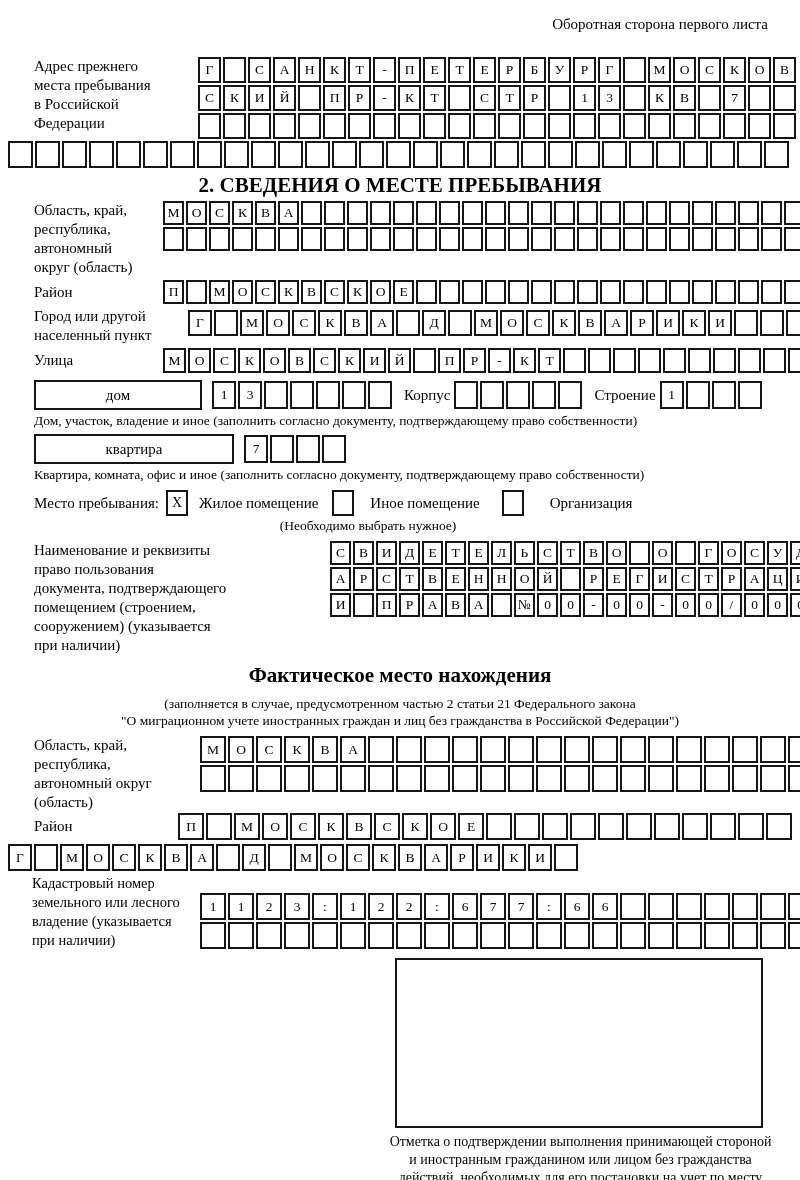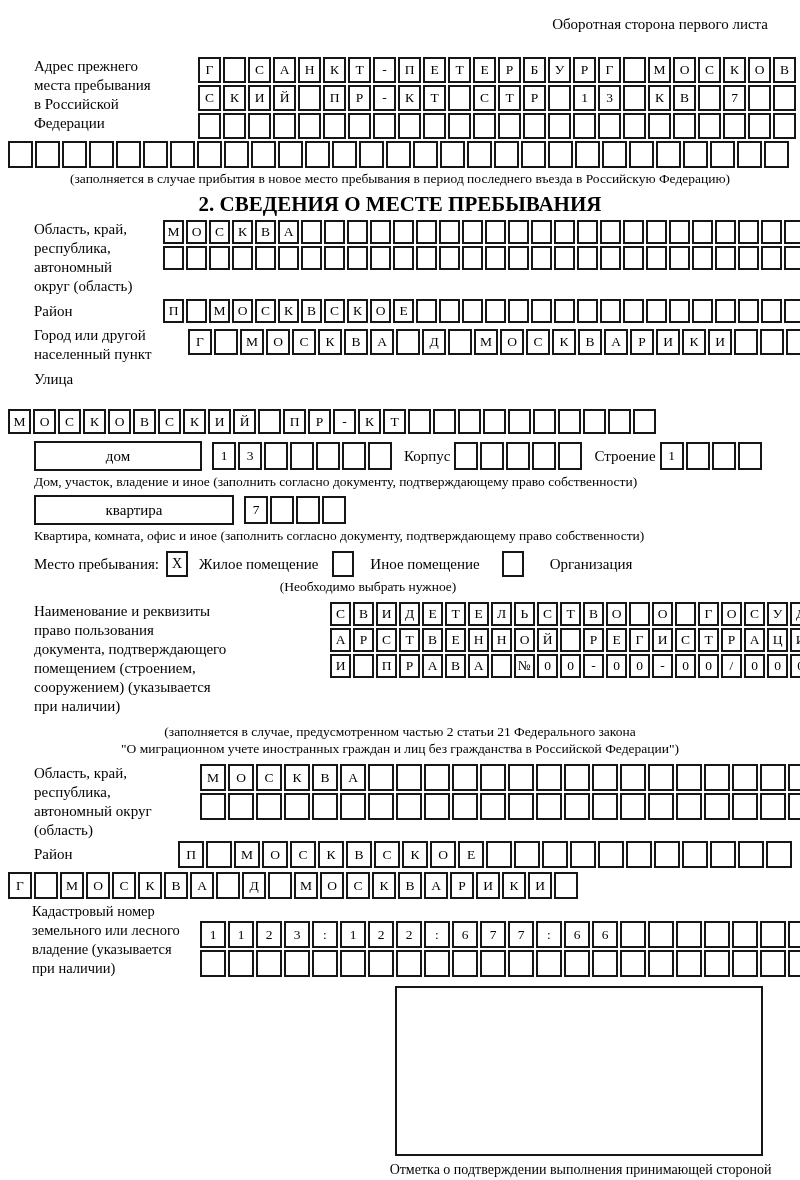"(заполняется в случае прибытия в" div.note { html: <div>(заполняется в случае прибытия в новое место пребывания в период последнего въезда в Российскую Федерацию)</div> -> none }
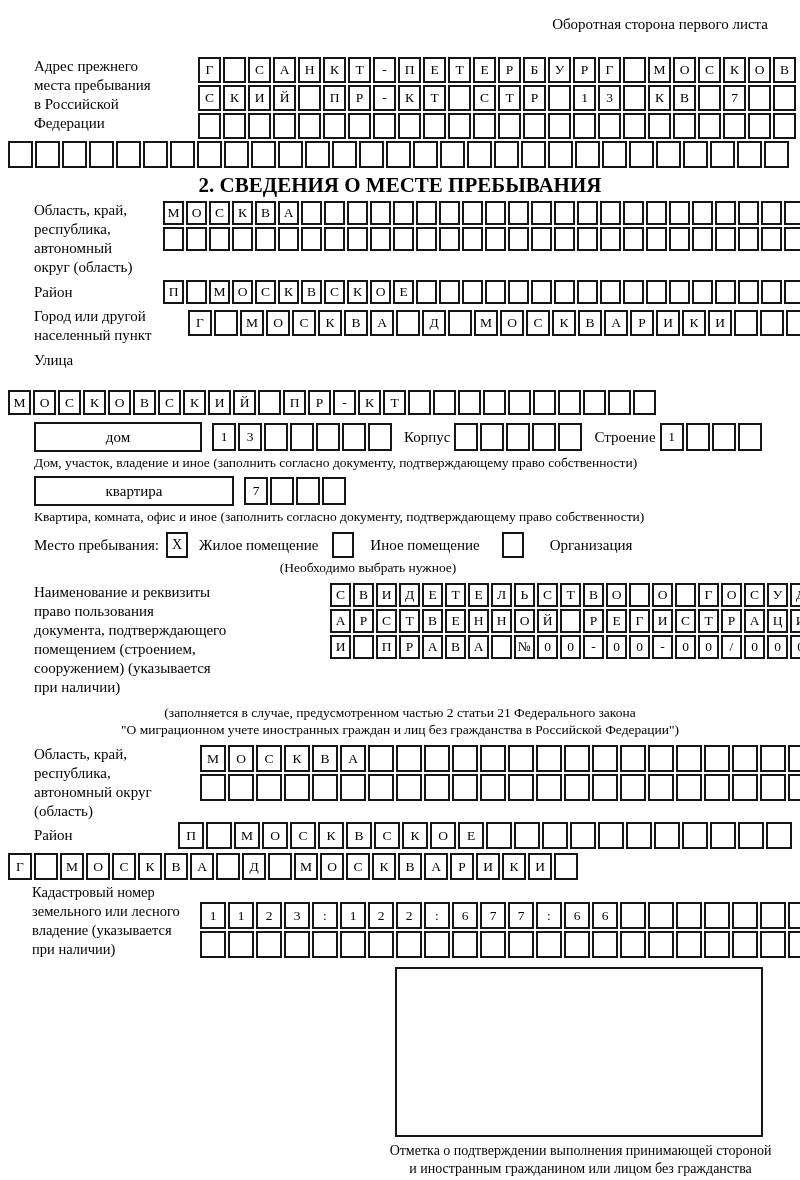"Улица" div.field { flex-direction: column -> none }
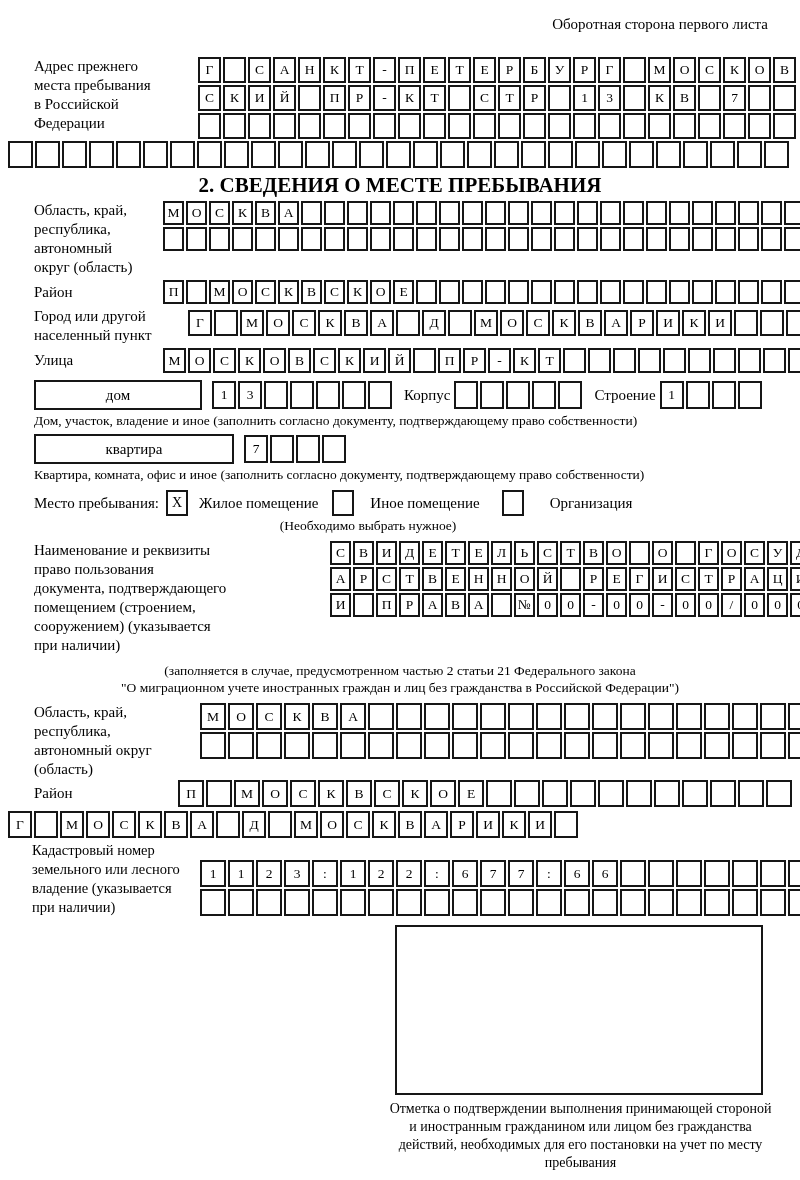"Фактическое место нахождения" div.sect-title { html: none -> <div>Фактическое место нахождения</div> }
